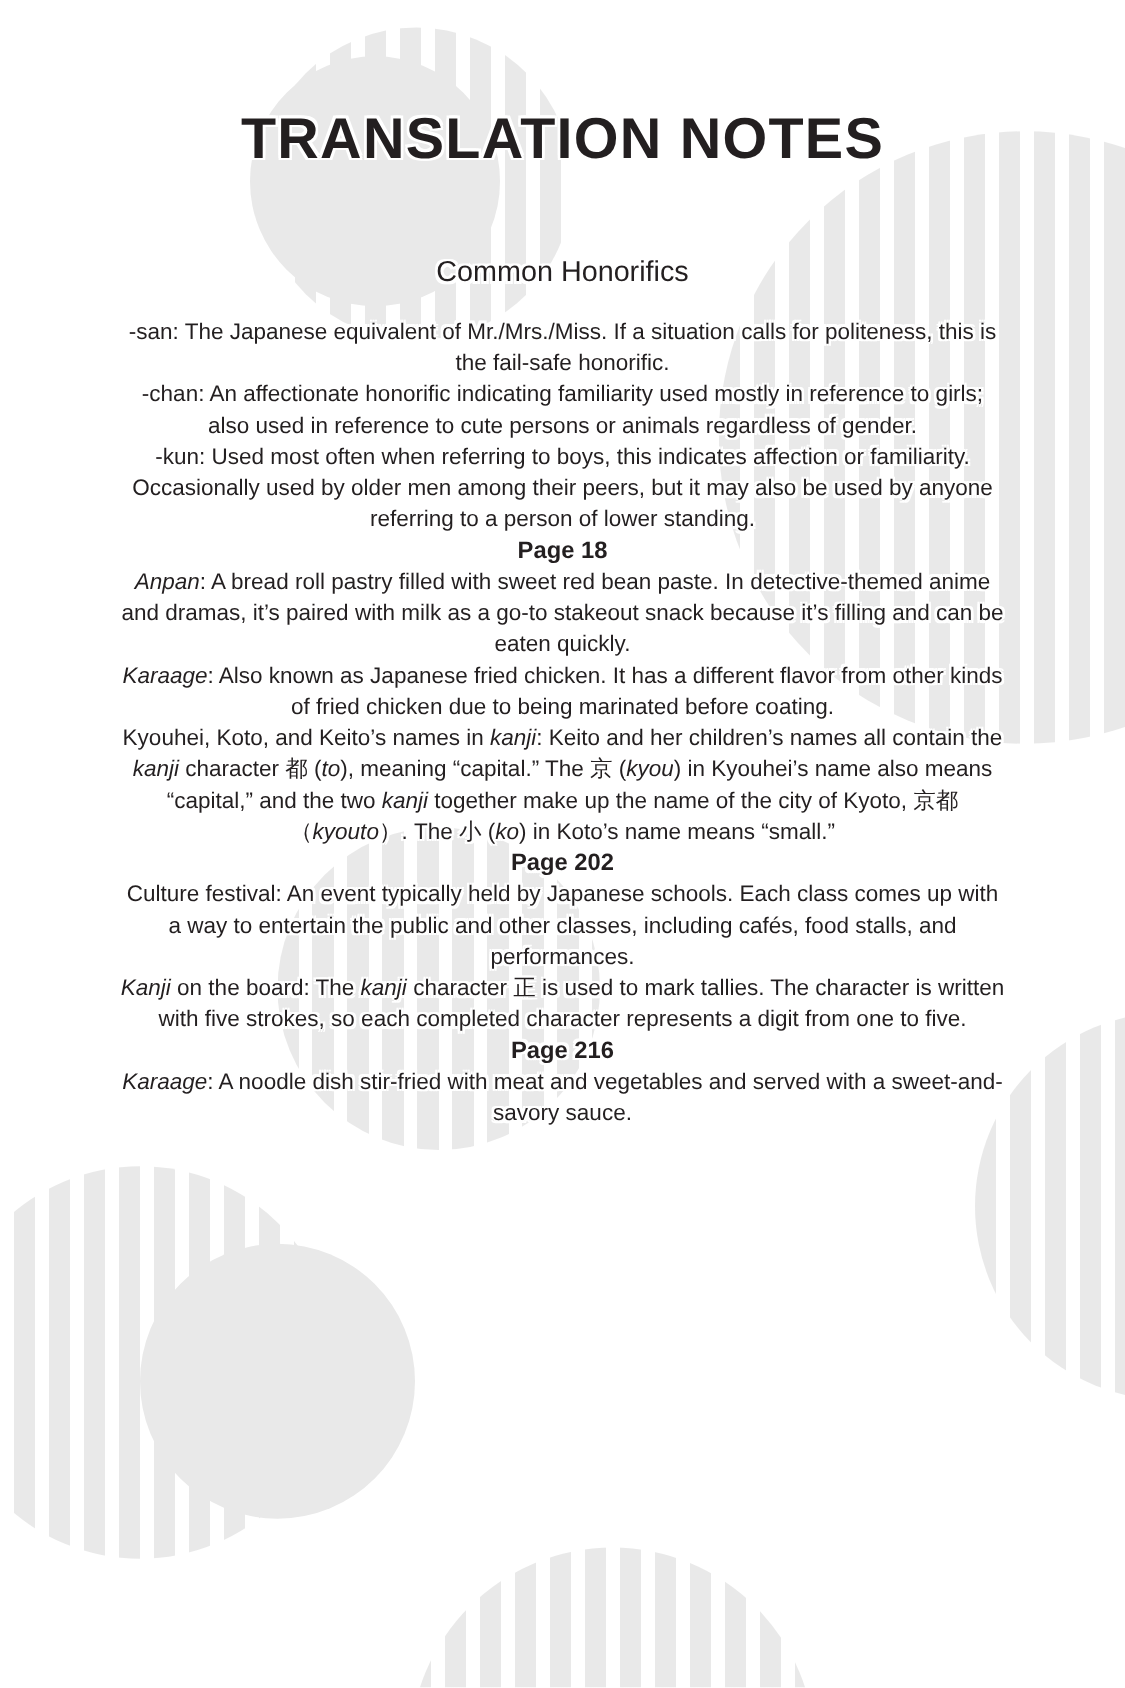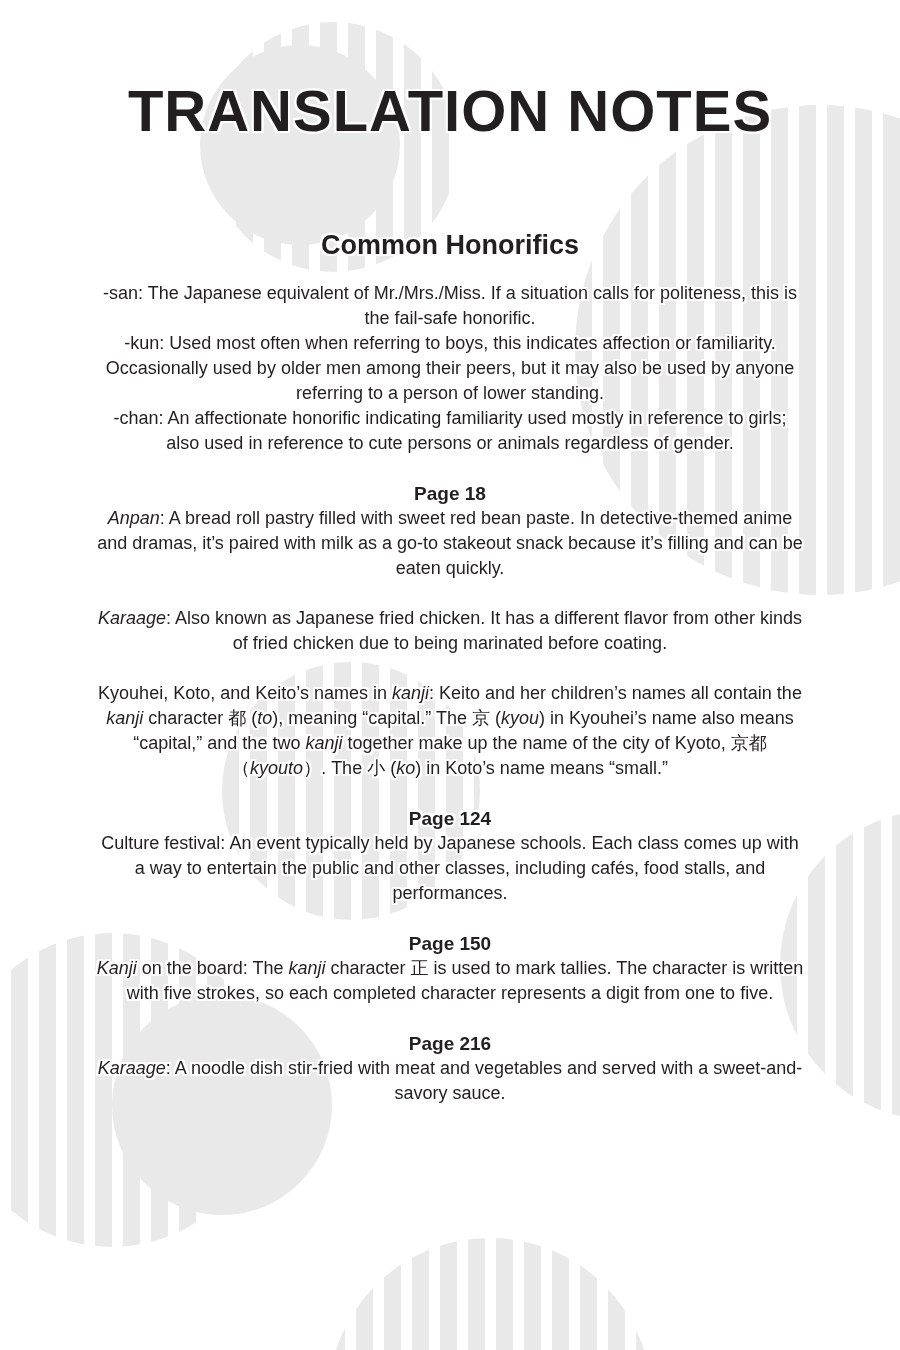"TRANSLATION NOTES" h1.page-title { font-size: 58px -> 46px }
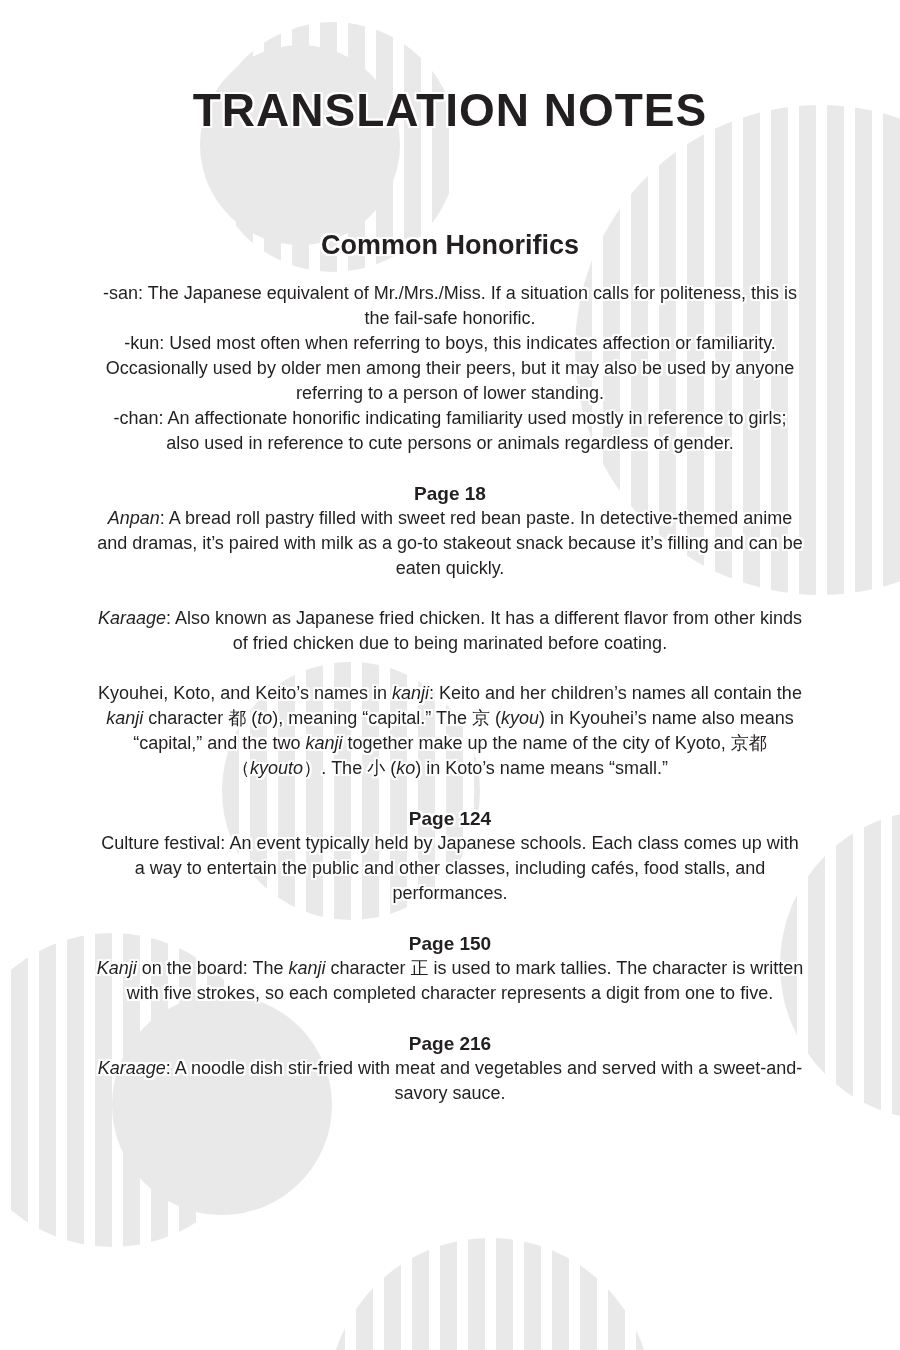"Common Honorifics" h2.section-heading { font-size: 27px -> 23px; font-weight: bold -> normal; margin: 95px 0 22px 0 -> 67px 0 22px 0 }
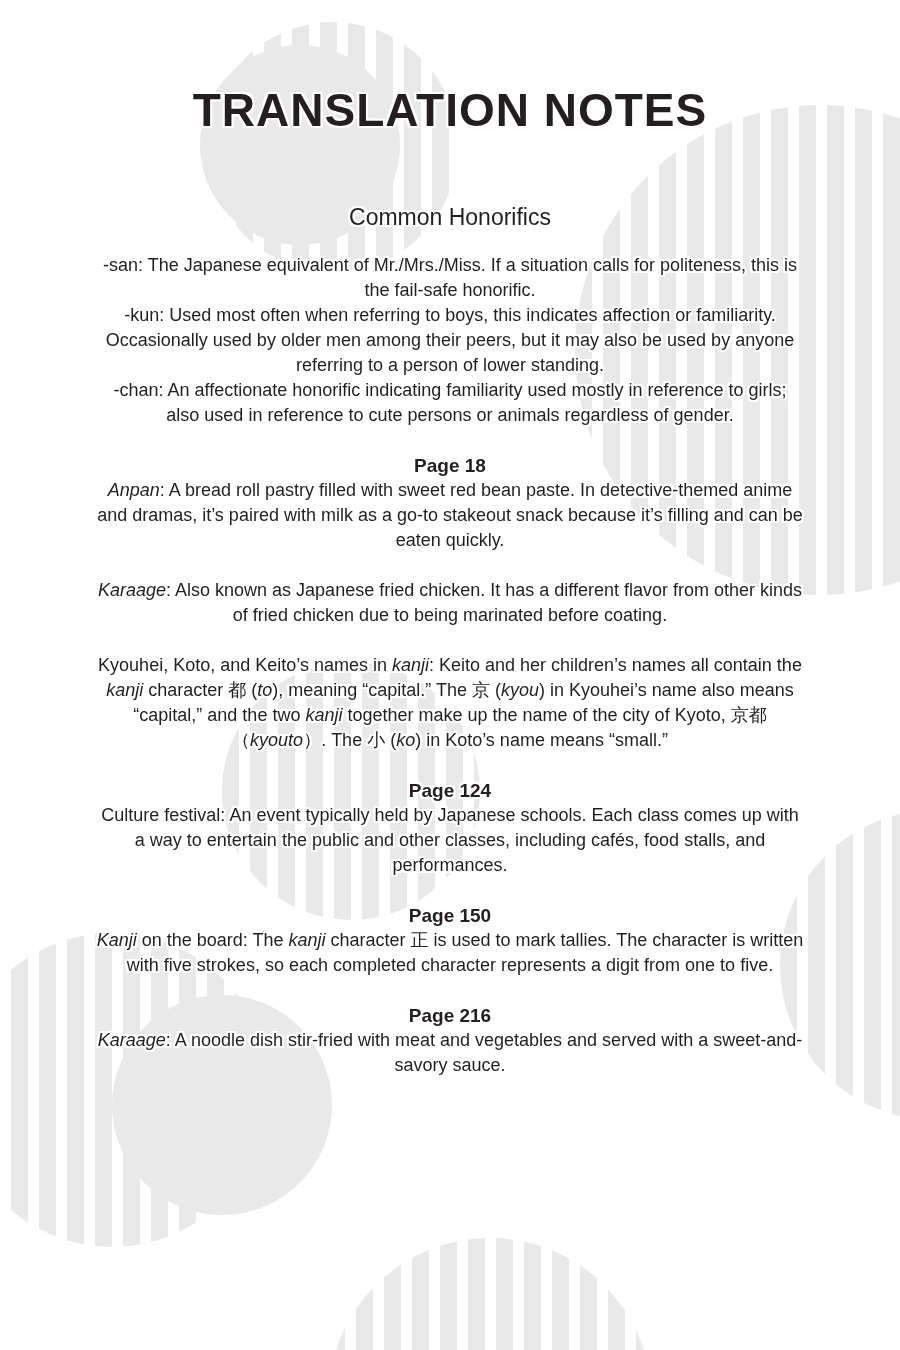"-kun: Used most often when" p.body-text { order: before "-chan: An affectionate honorific" -> after "-chan: An affectionate honorific" }
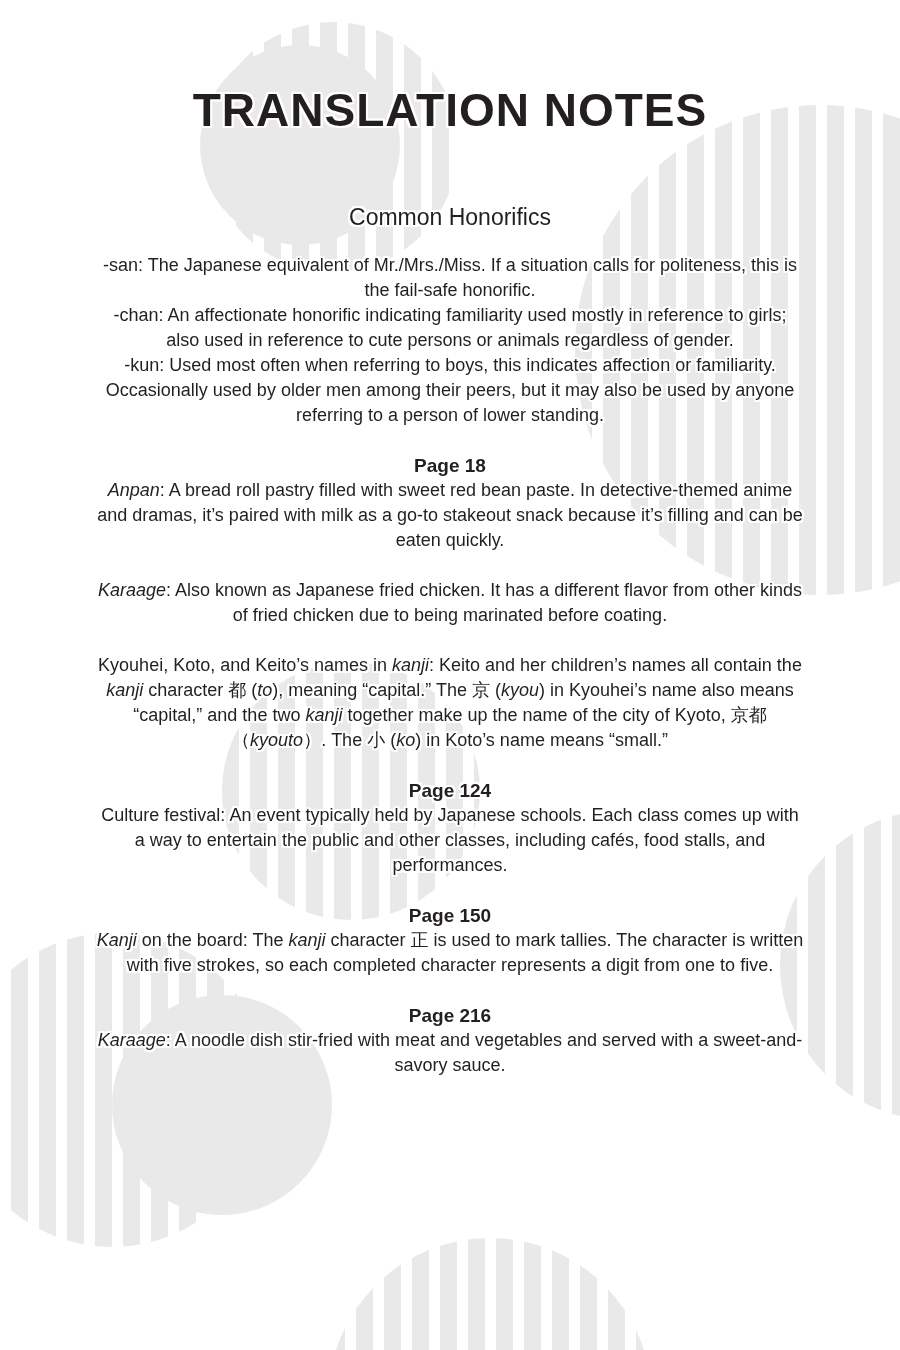"Page 18" .note-section { margin-top: 25px -> none }
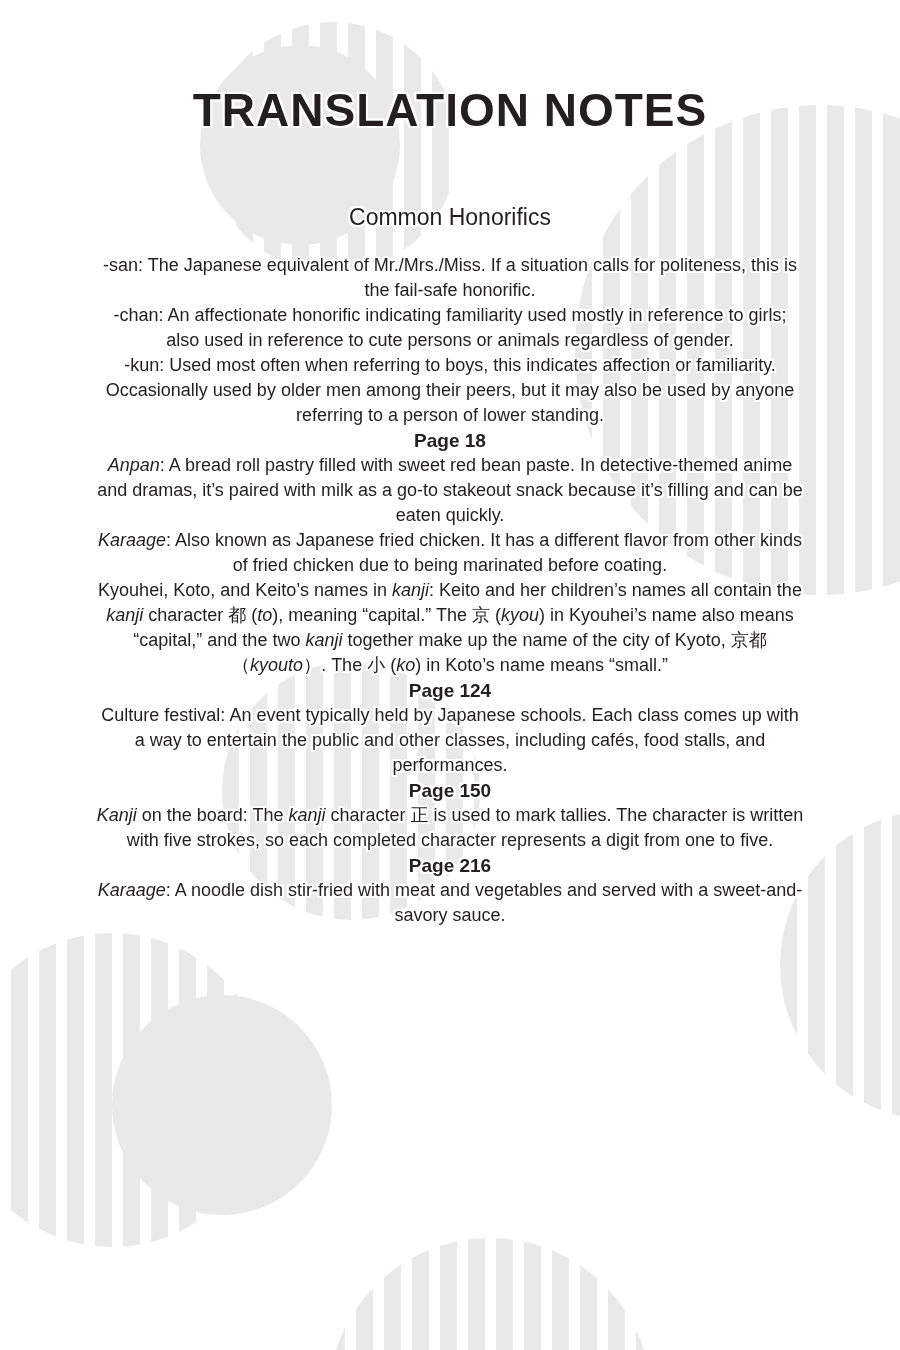"Page 124" div.note-header { text: 124 -> 202 }
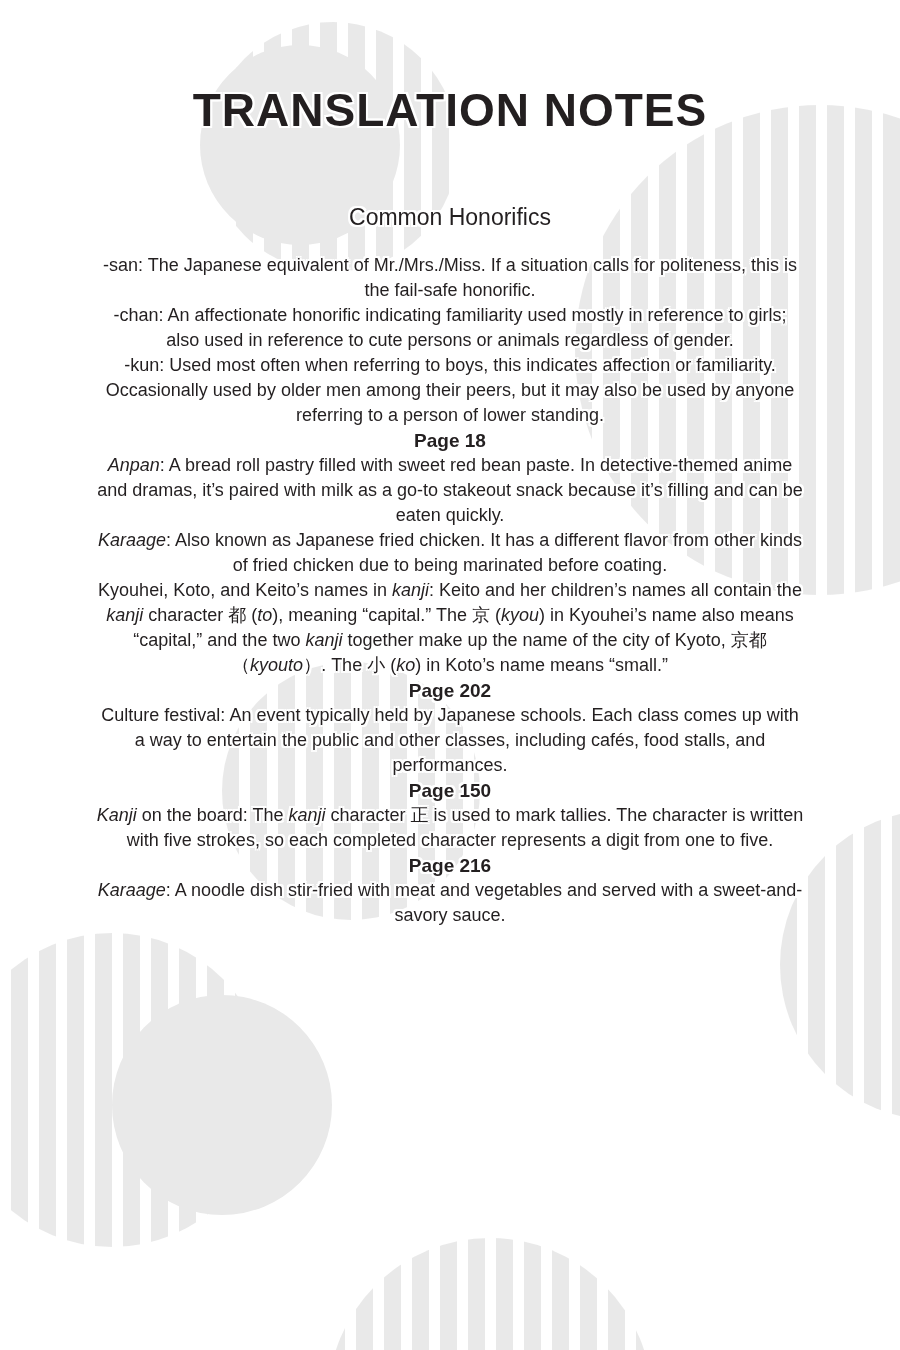"Page 150" div.note-header { html: <div>Page 150</div> -> none }
